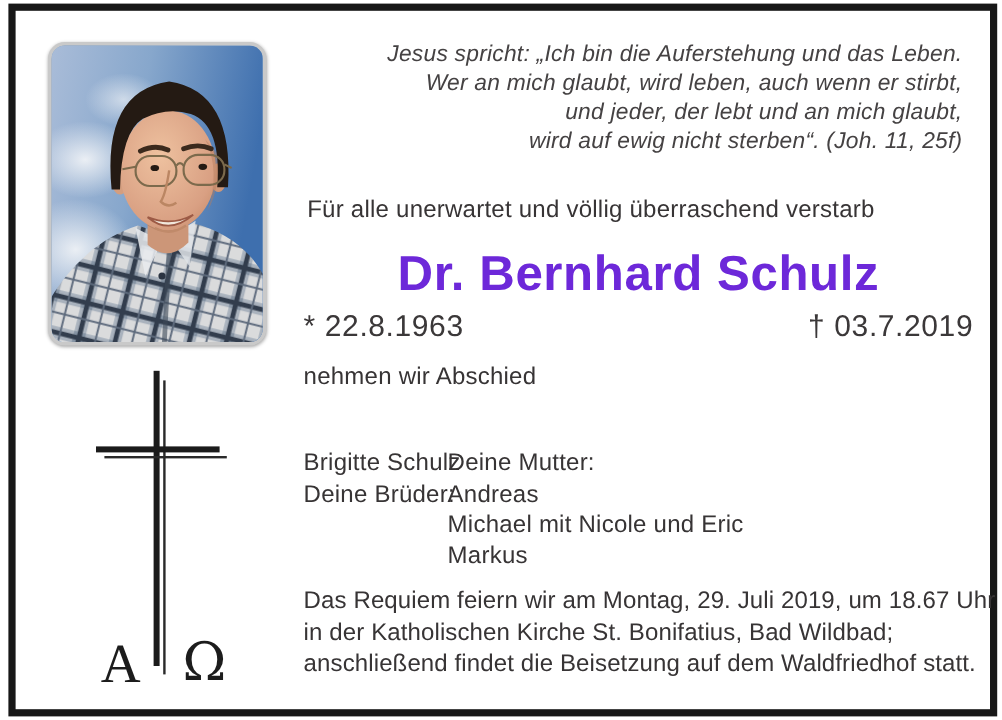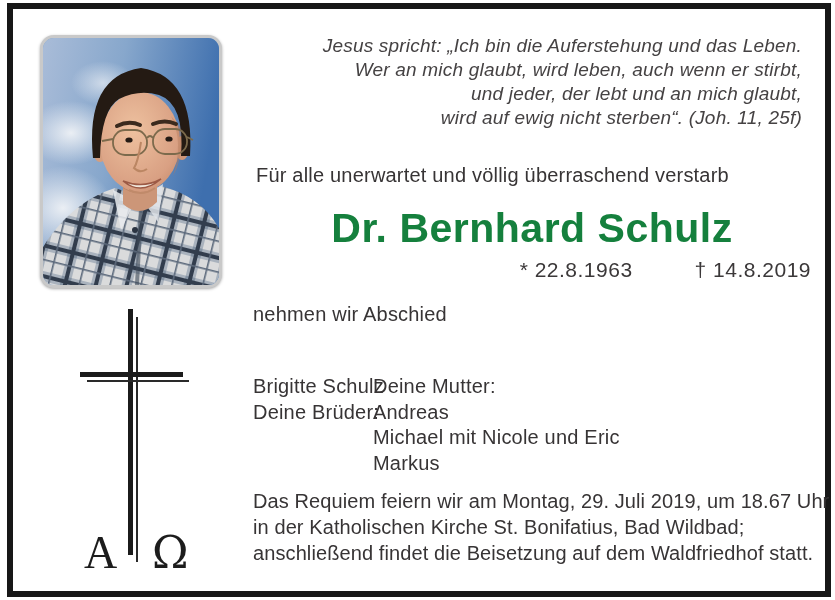"Dr. Bernhard Schulz" .name { color: #15803d -> #6d28d9 }
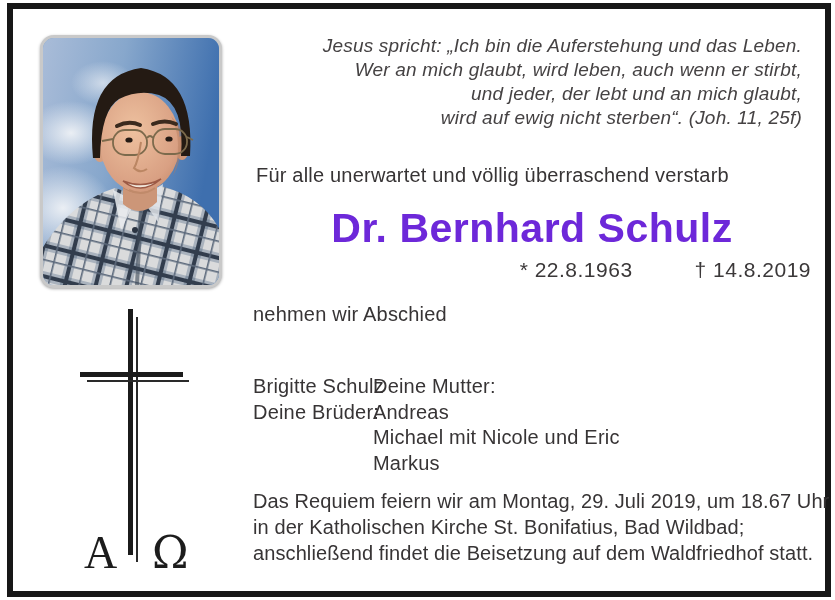"* 22.8.1963" .dates { font-size: 21px -> 25px; gap: 62px -> 94px; justify-content: flex-end -> space-between }
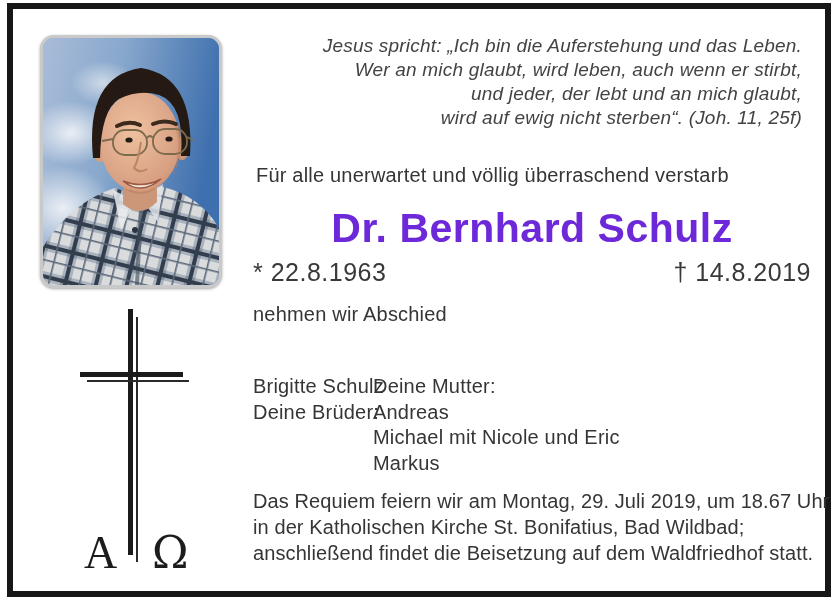"† 14.8.2019" span { text: 14.8.2019 -> 03.7.2019 }
